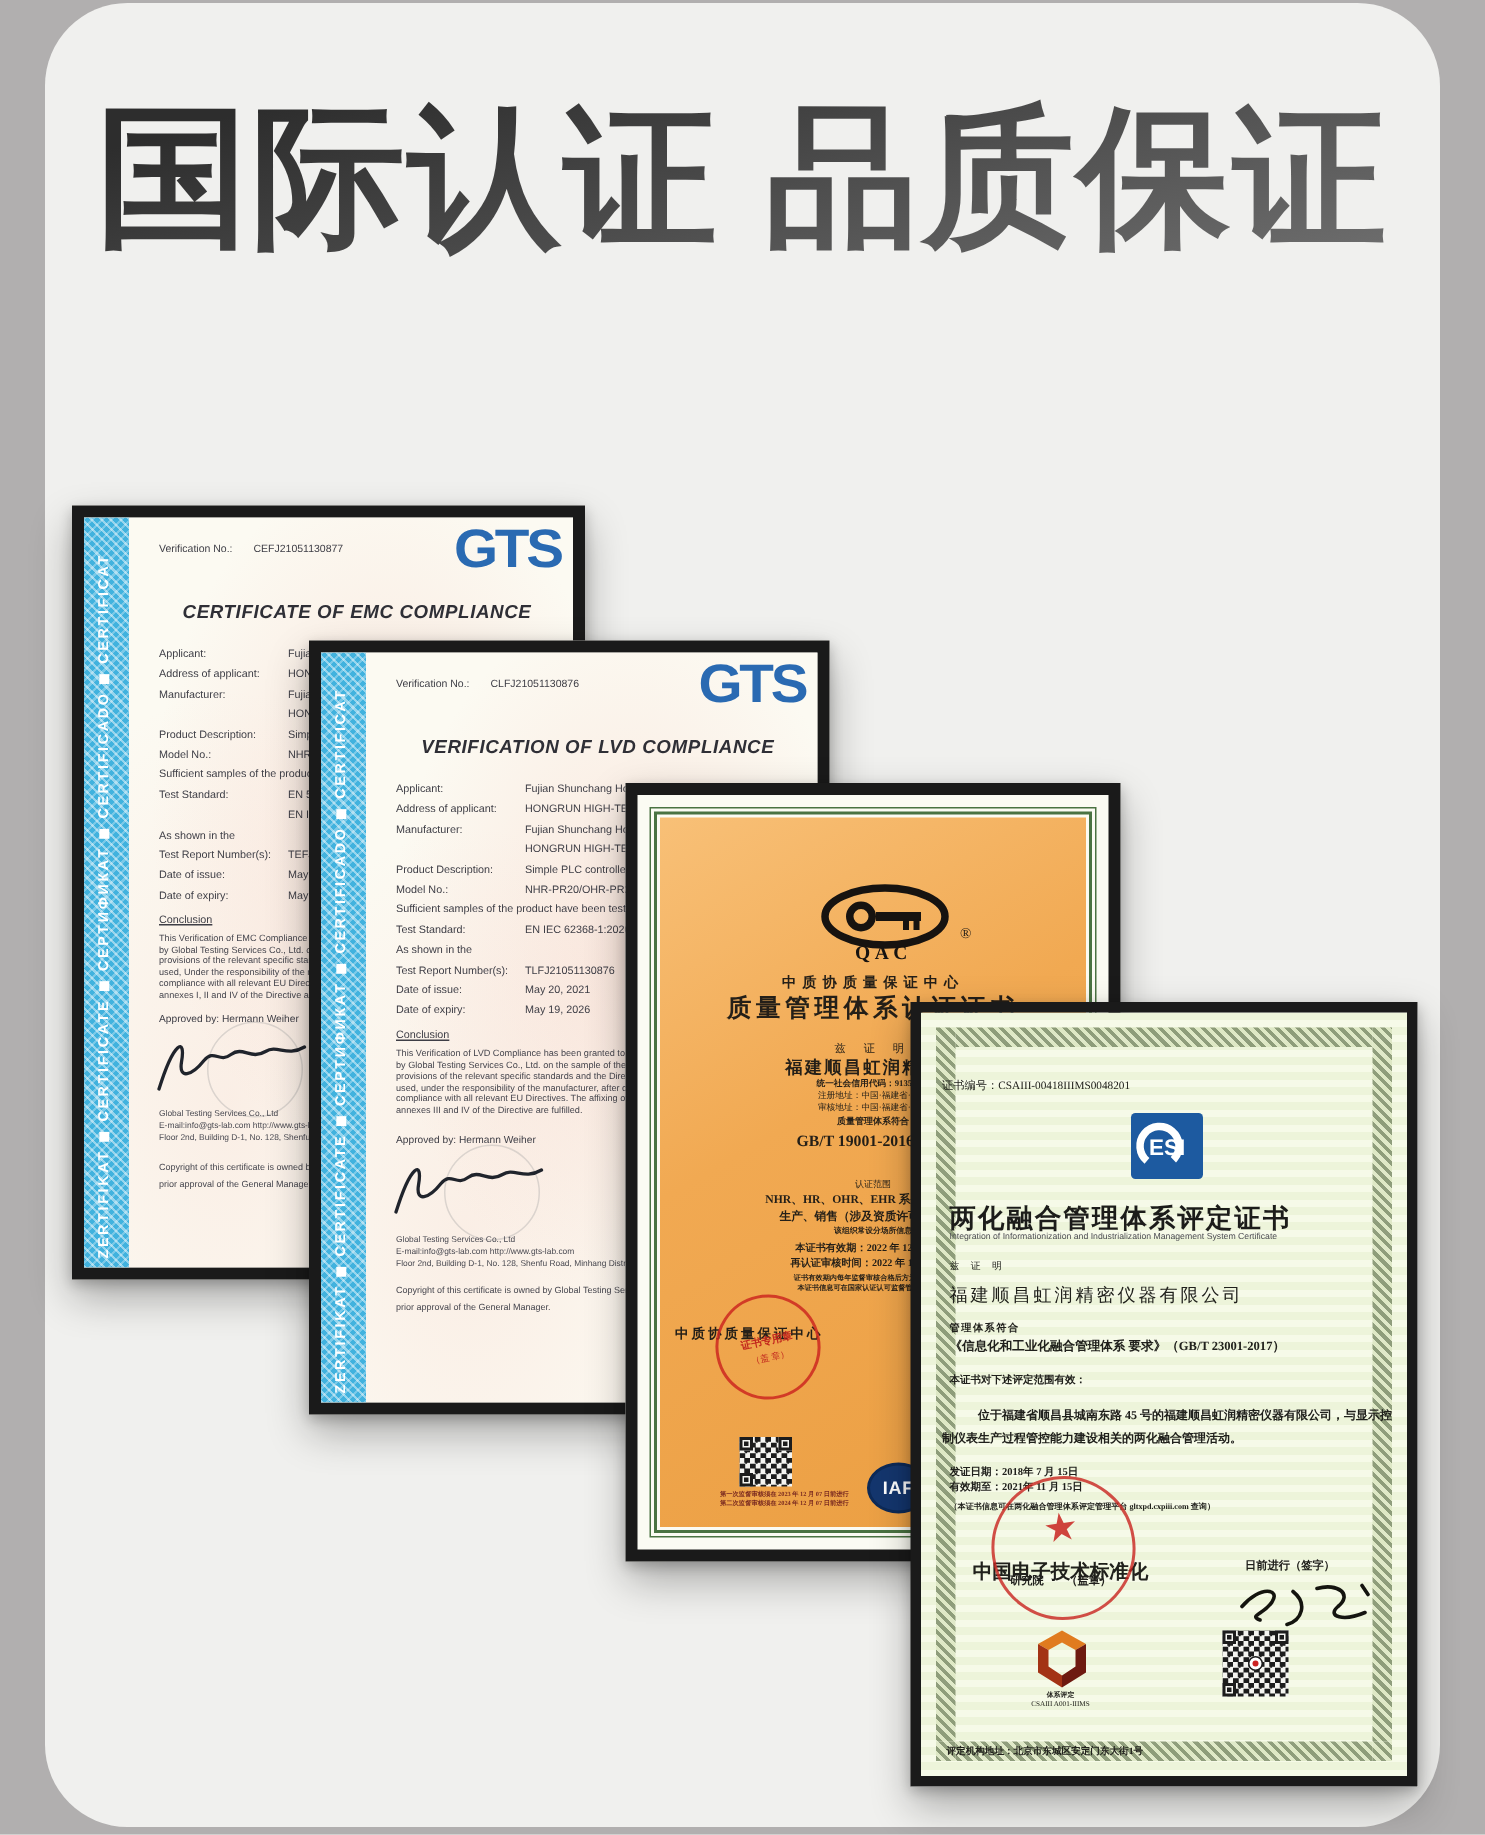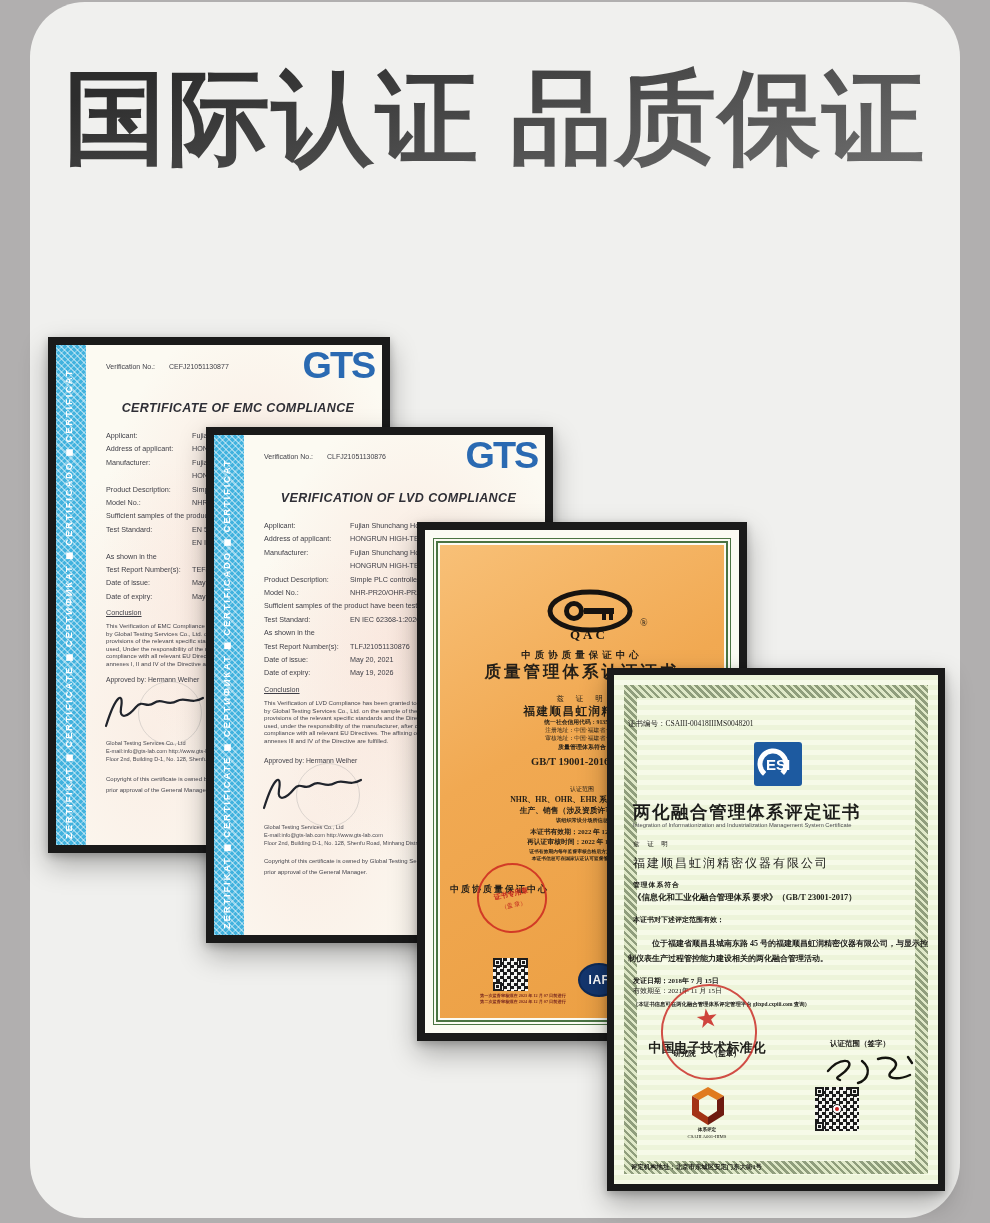"IAF" div.iaf { top: 418px -> 430px }
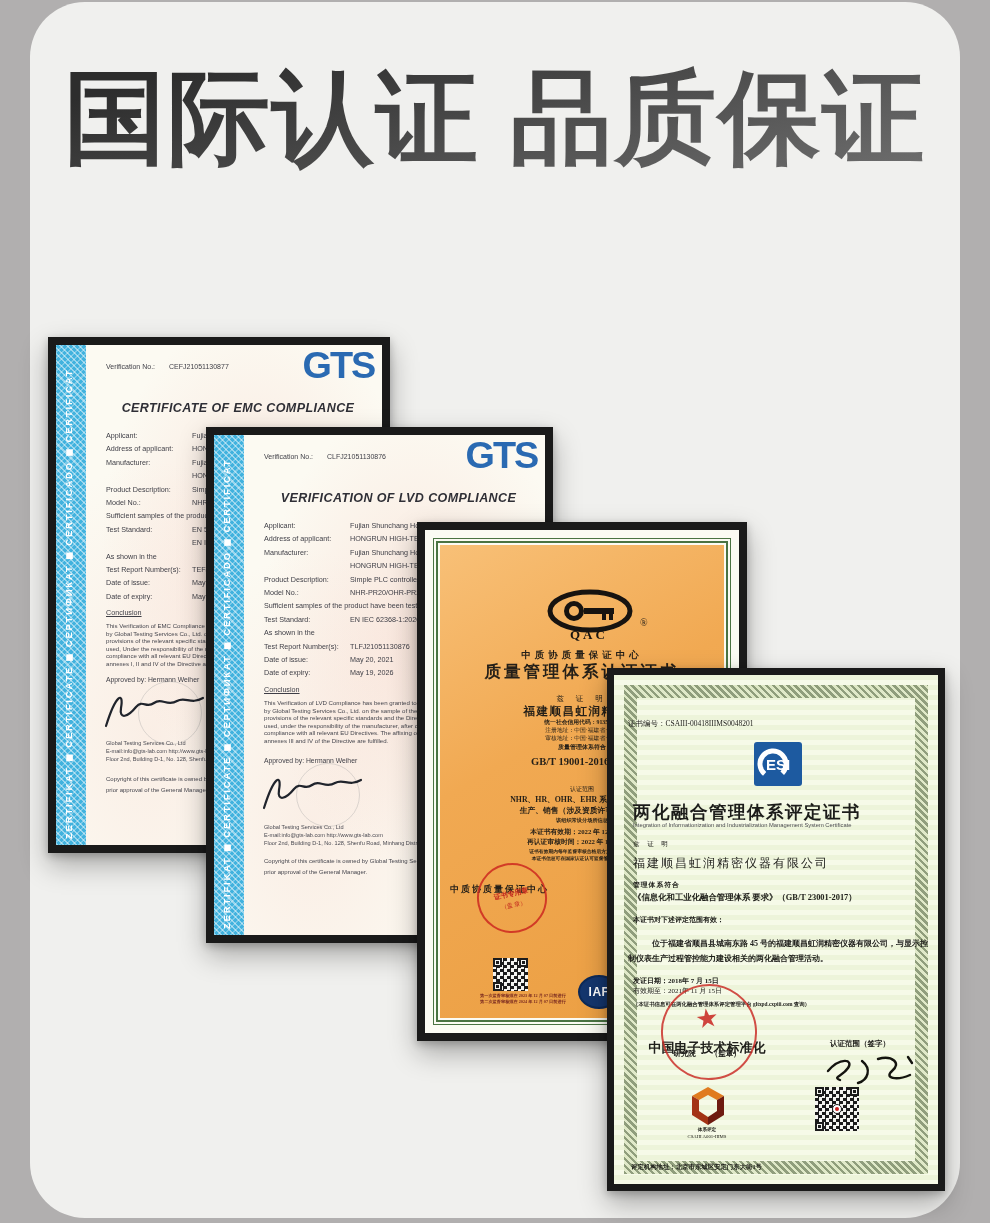"有效期至：2021年 11 月 15日" div.ic { font-weight: normal -> bold }
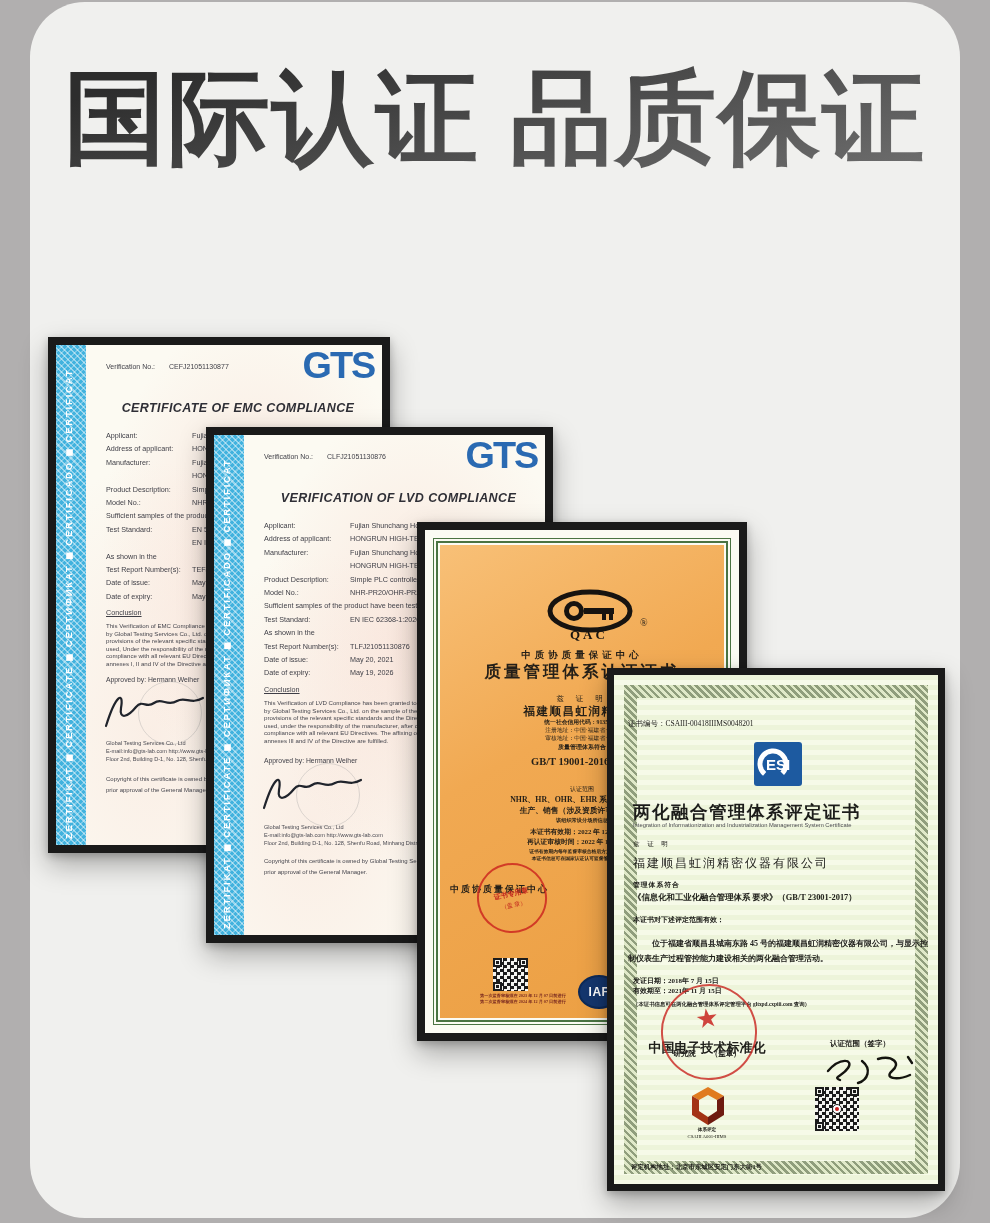"认证范围（签字）" div { text: 认证范围 -> 日前进行 }
